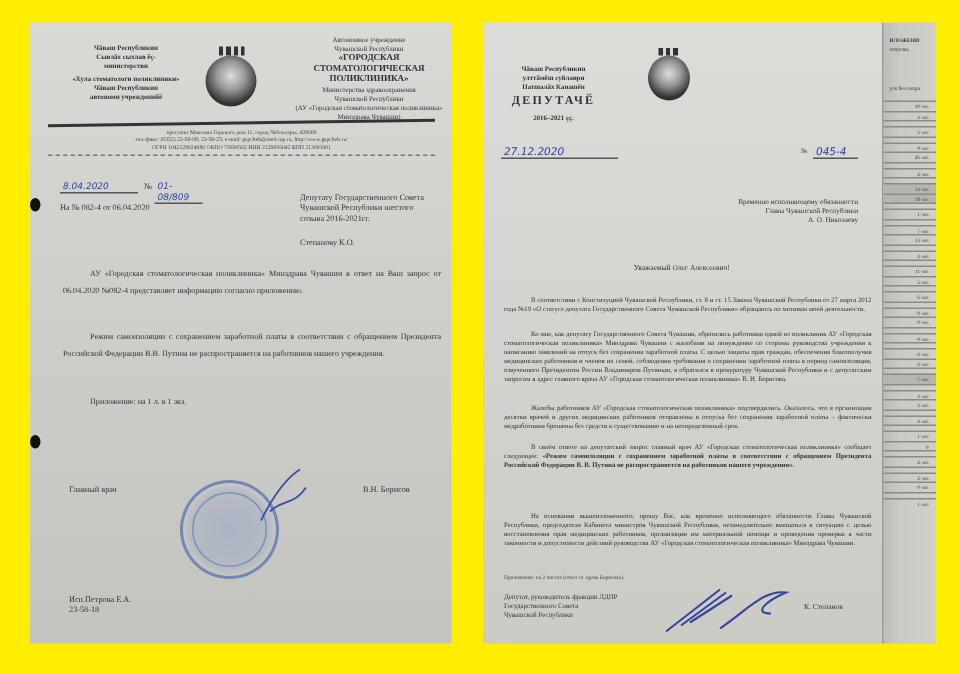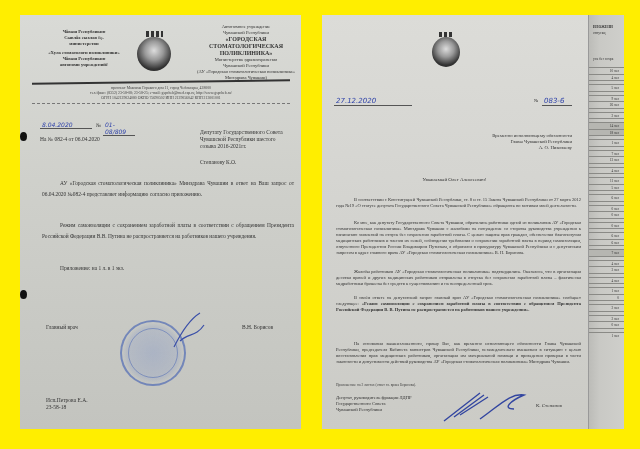"ДЕПУТАЧӖ" div.r-lh-left { html: none -> <div> <div>Чӑваш Республикин</div> <div>улттӑмӗш суйлаври</div> <div>Патшалӑх Канашӗн</div> <div>ДЕПУТАЧӖ</div> <div></div> <div>2016–2021 çç.</div> </div> }
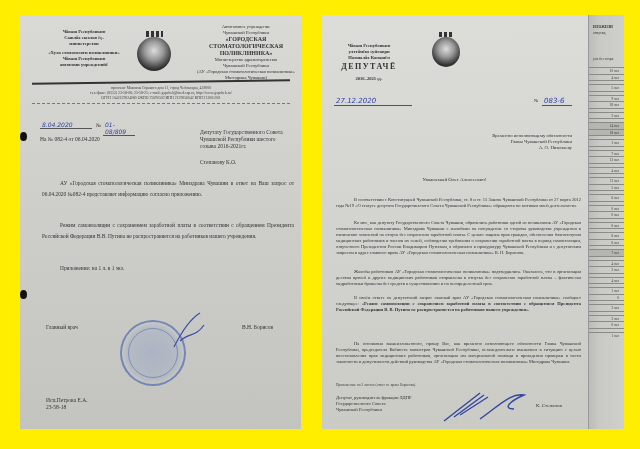"083-6" div.date-line { text: 083-6 -> 045-4 }
